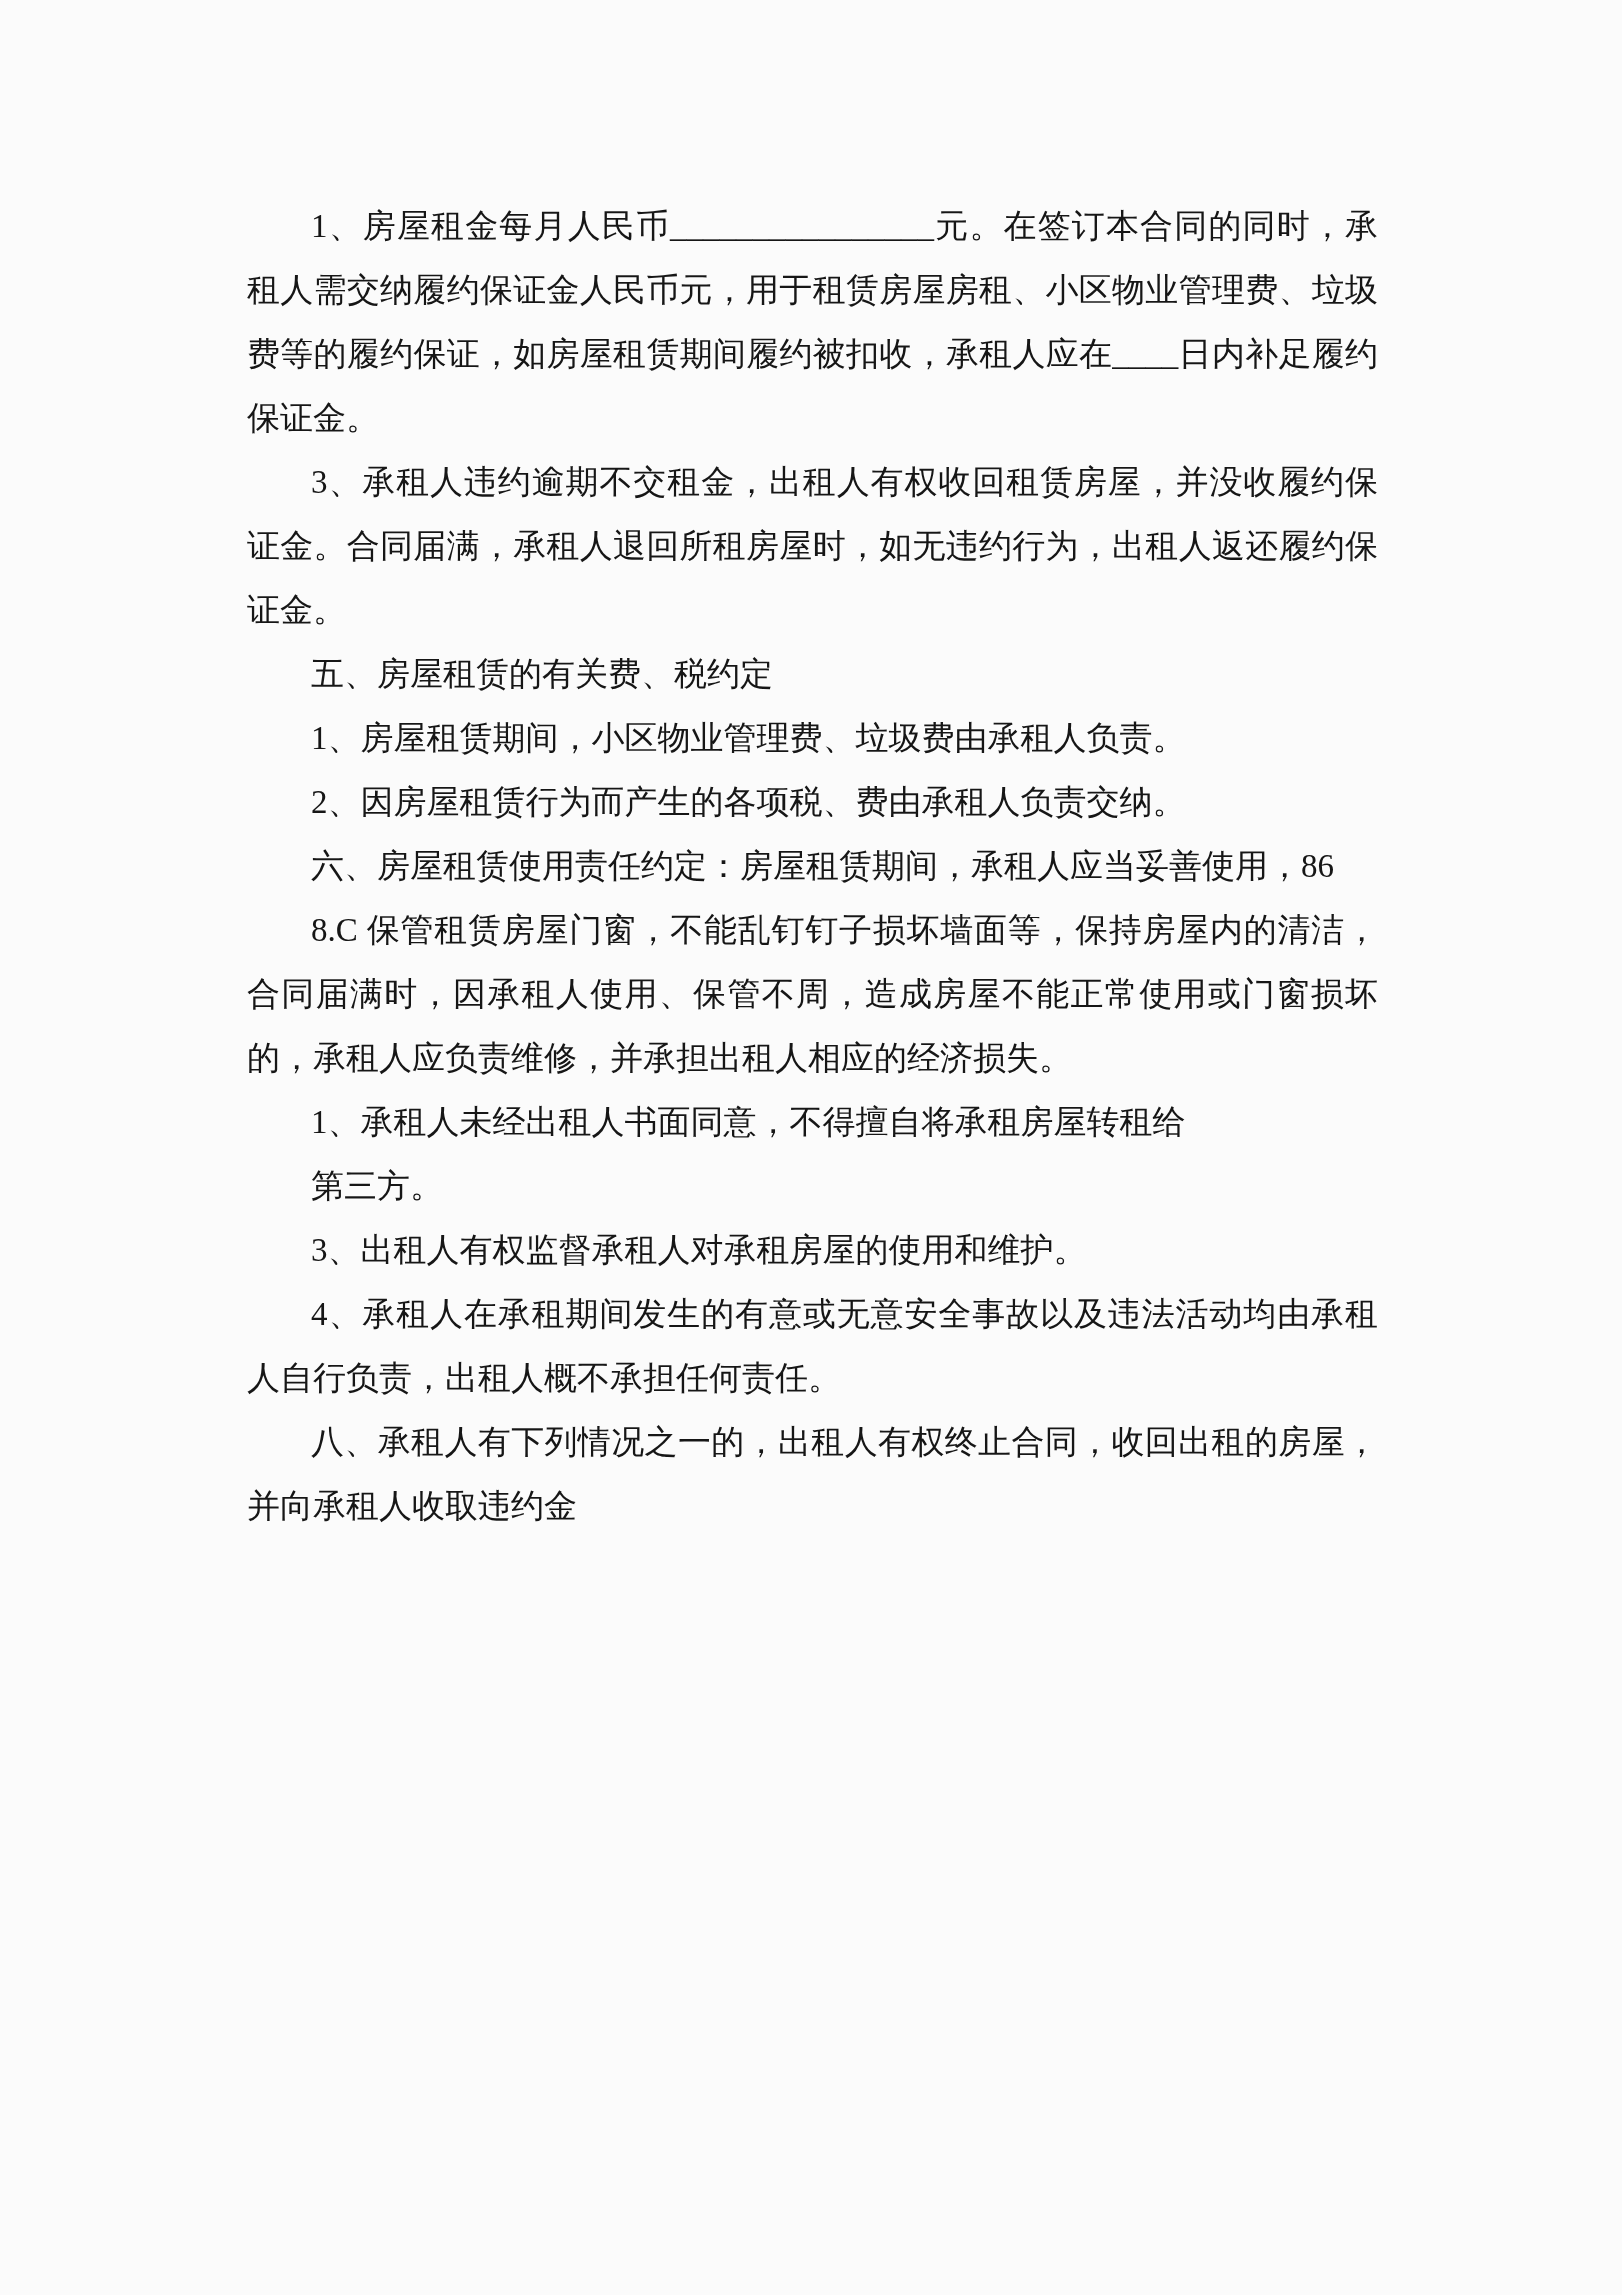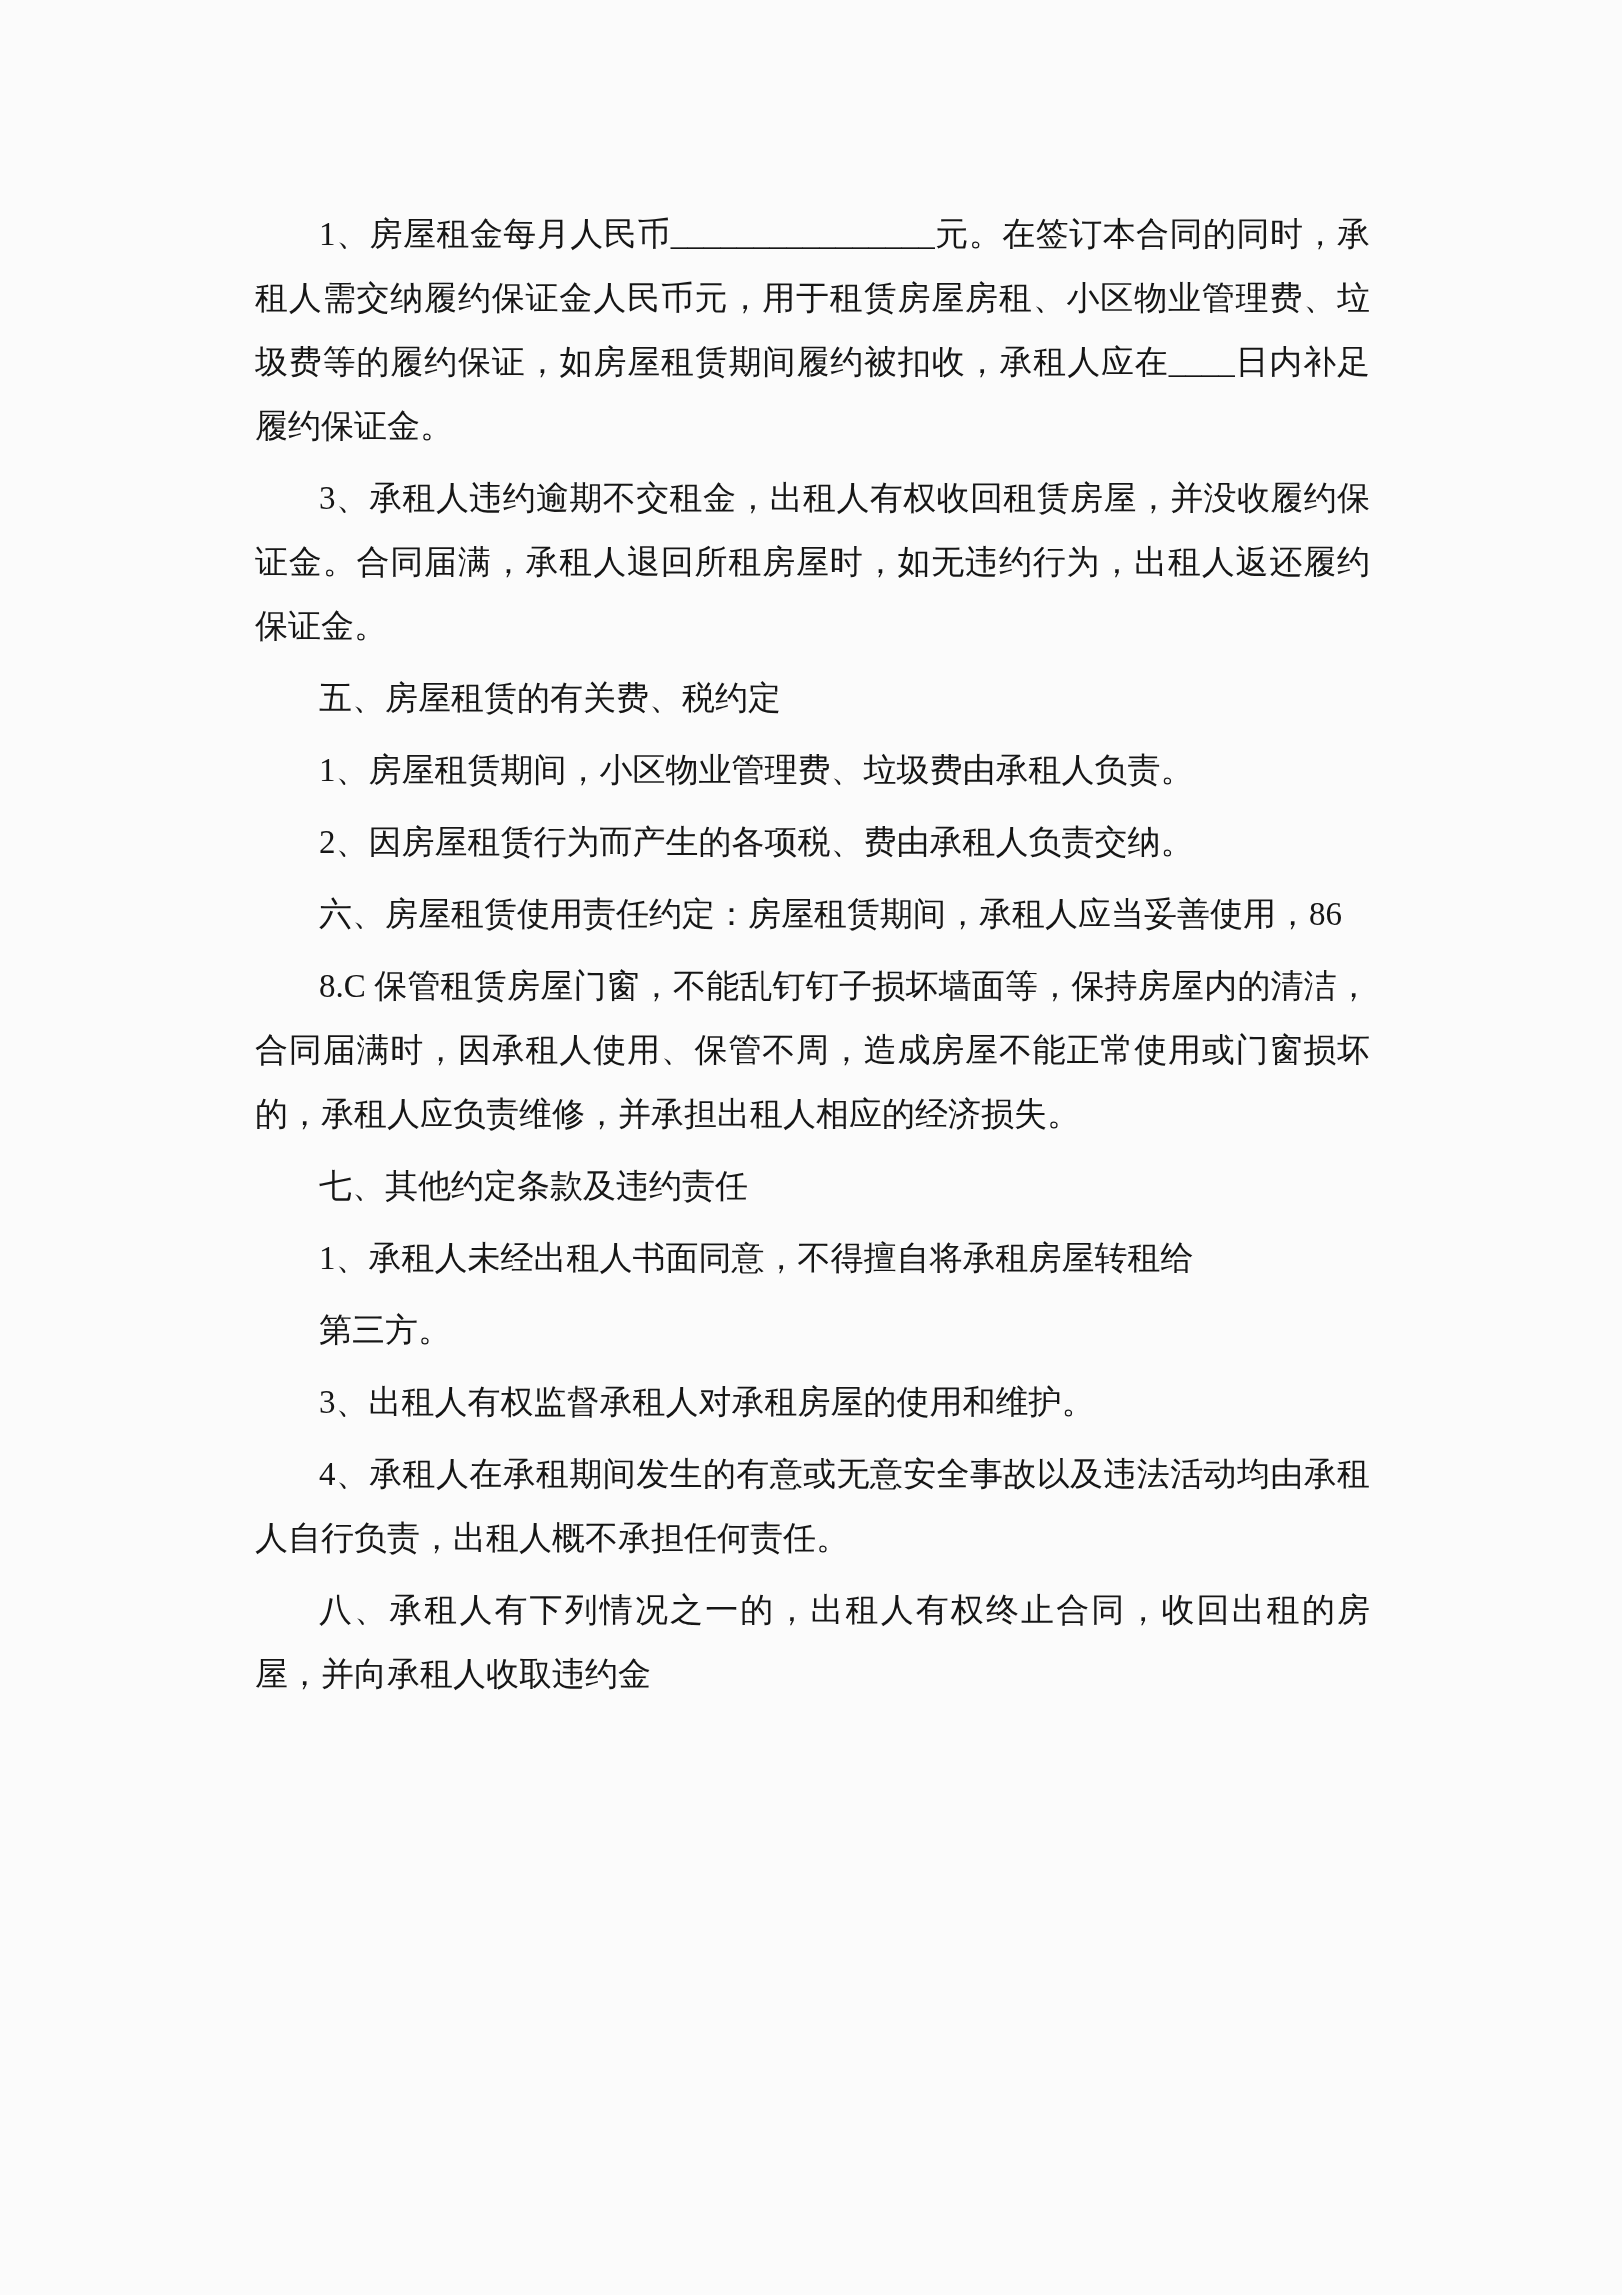"1、房屋租金每月人民币________________元。在签订本合同的同时，承" .text-block p { margin: 8px -> 0 }
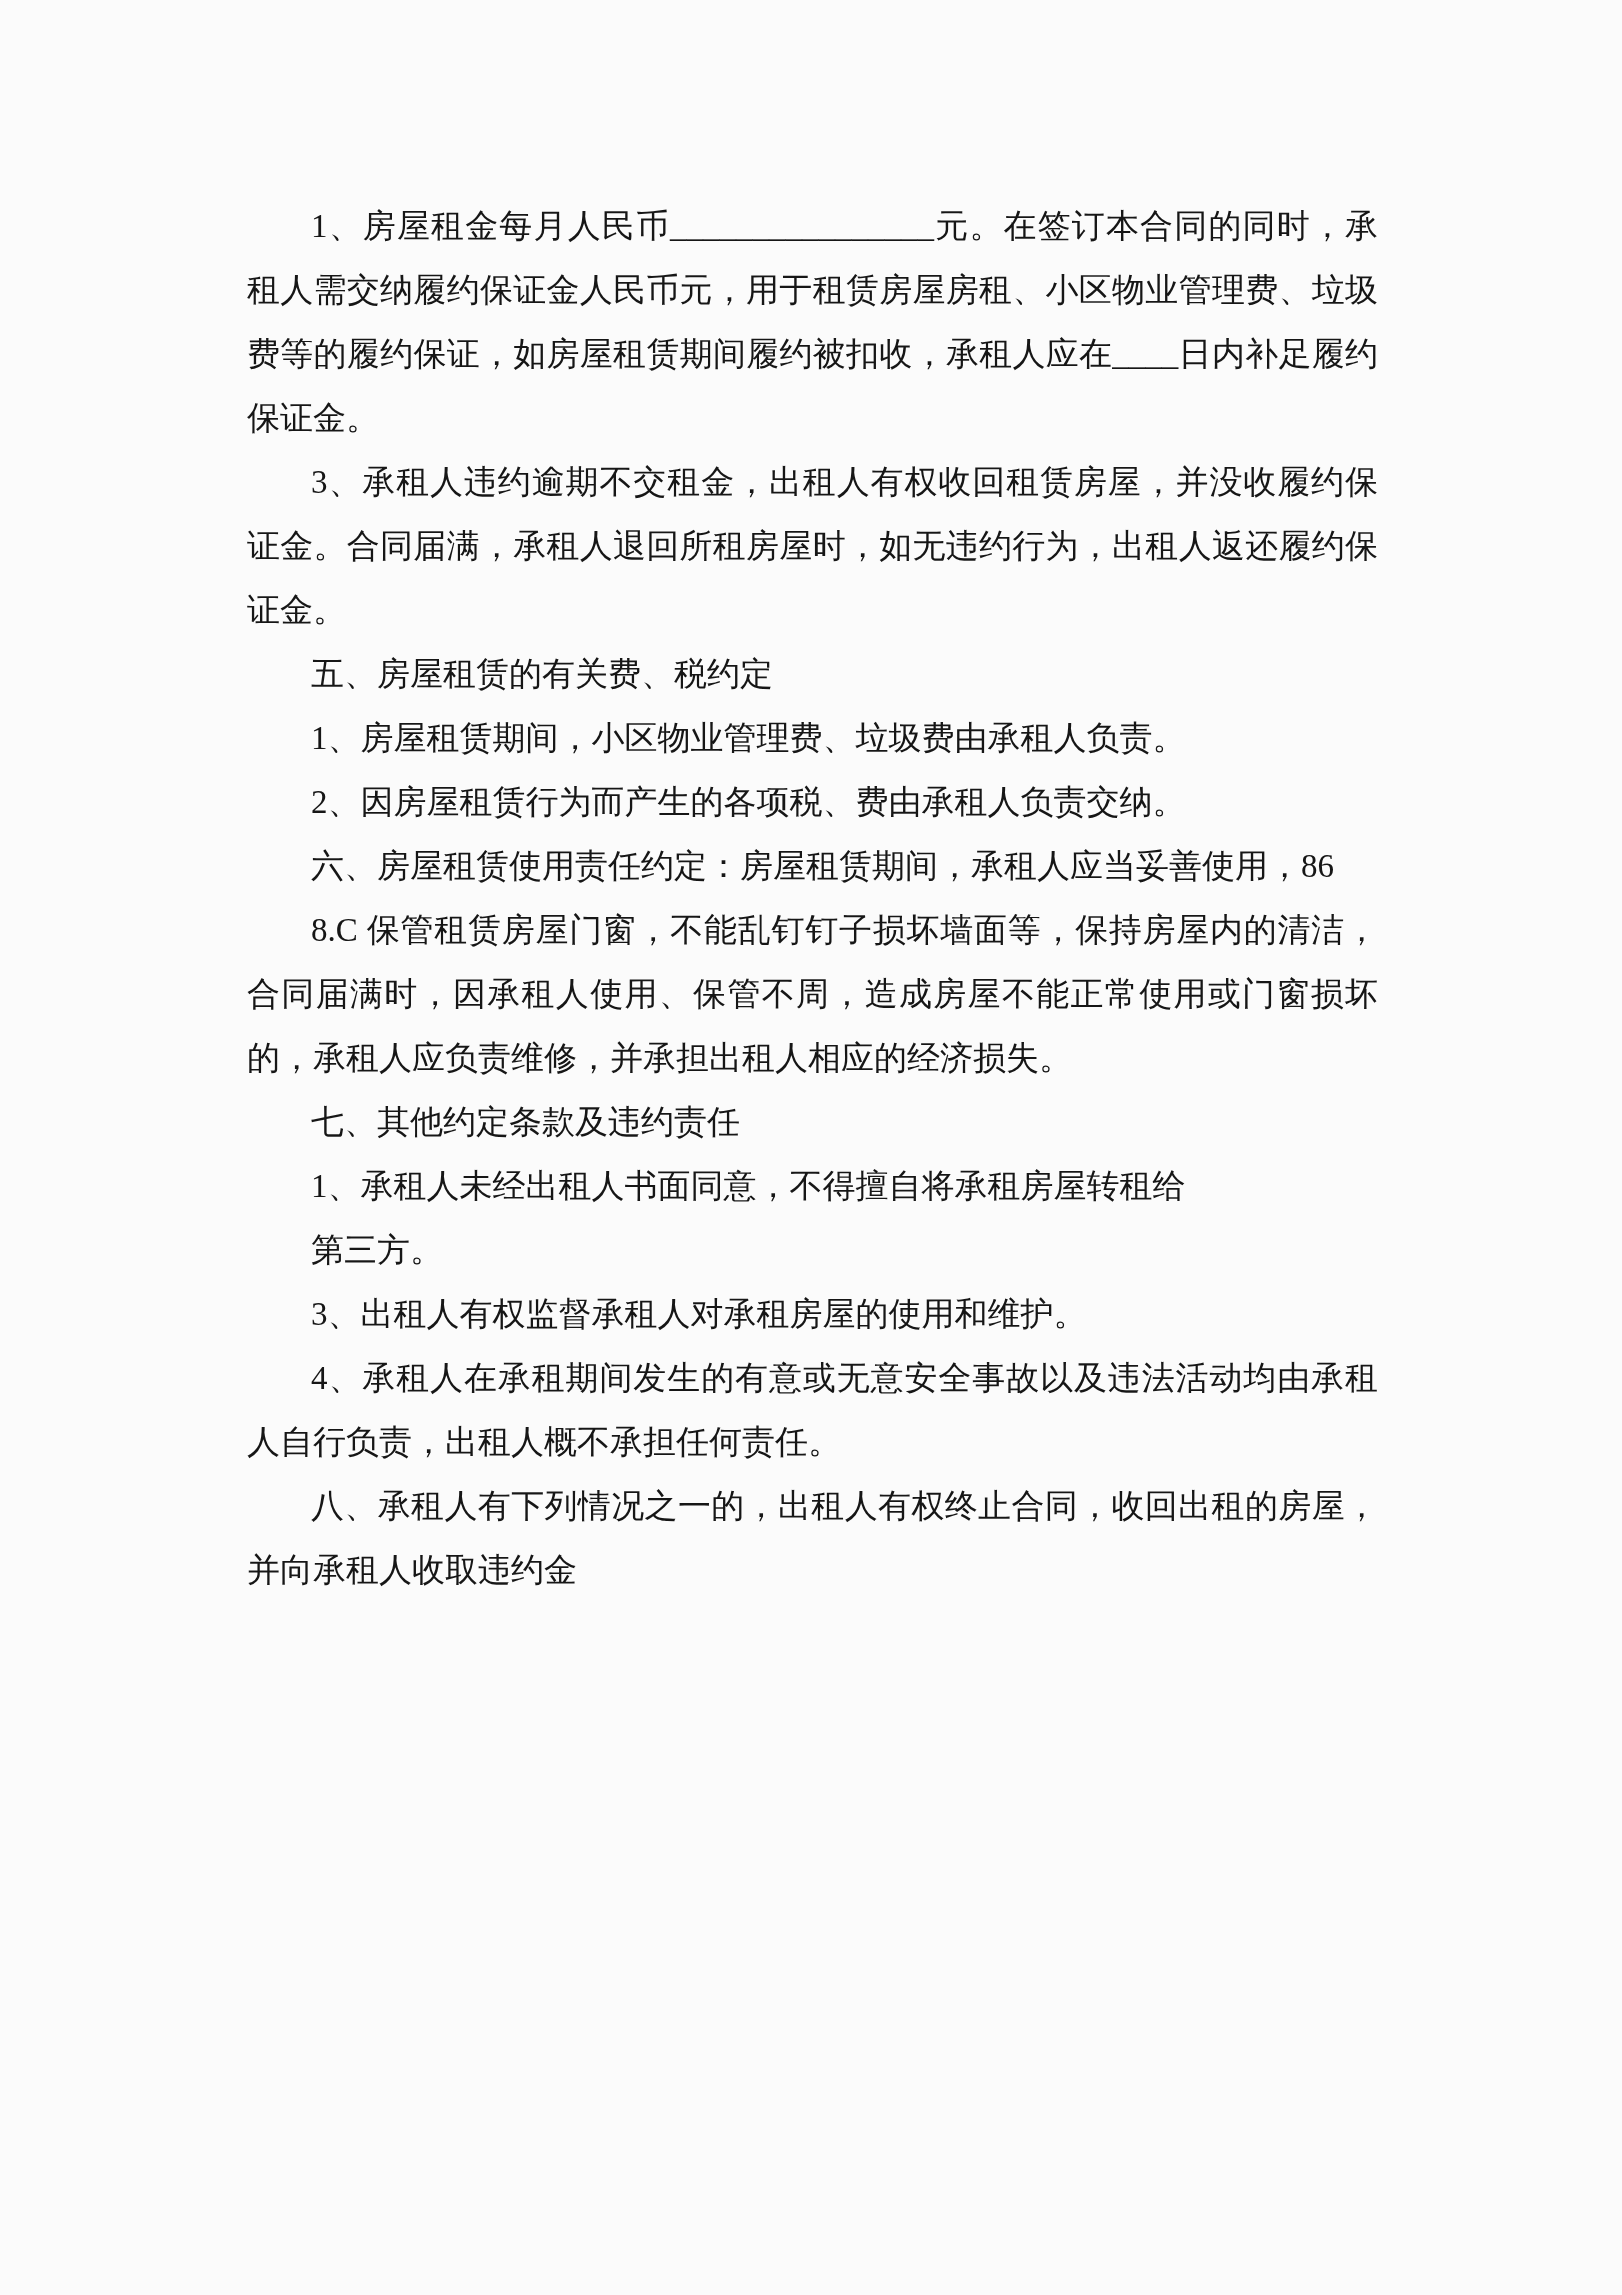"七、其他约定条款及违约责任" p { html: <p>七、其他约定条款及违约责任</p> -> none }
